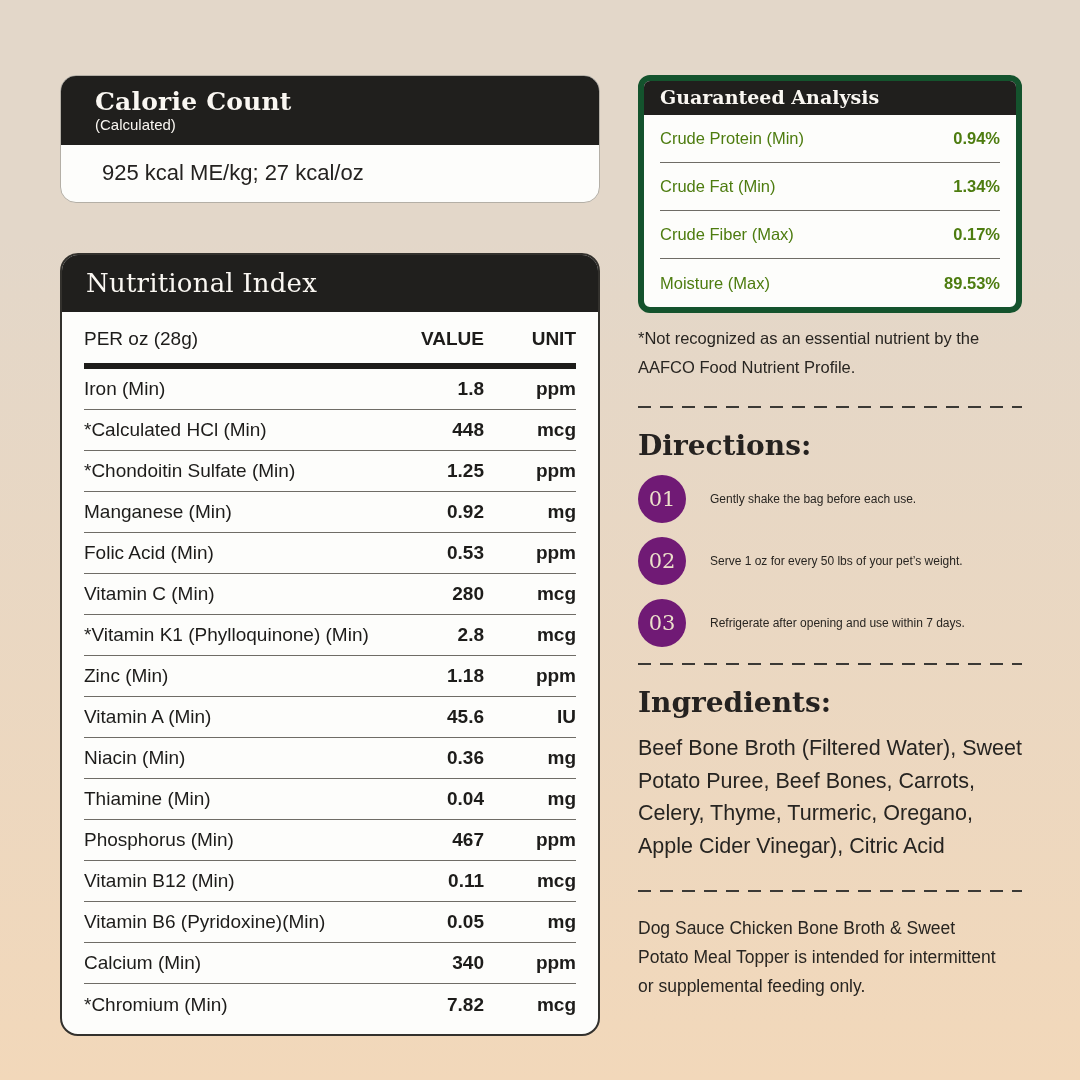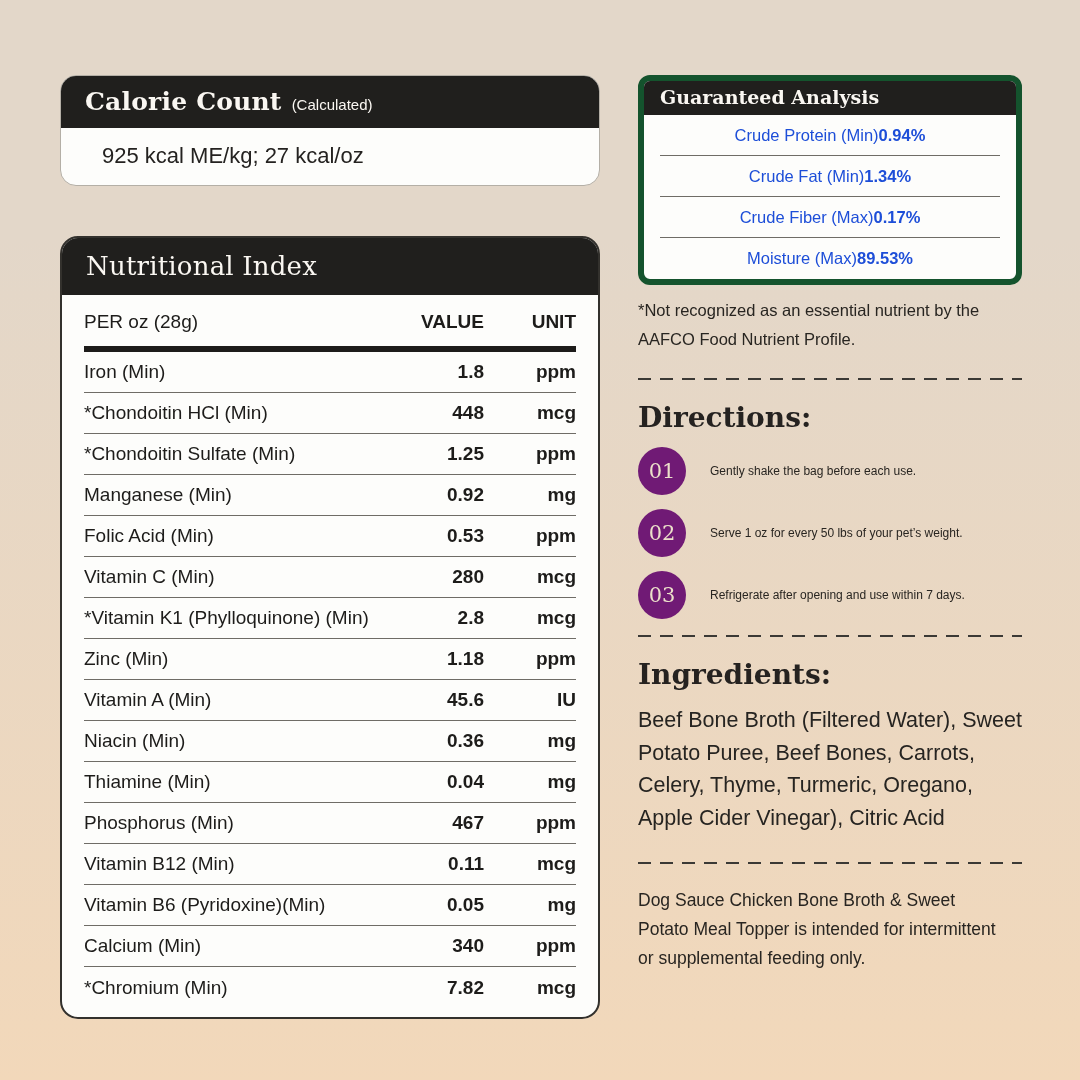"Calorie Count" .calorie-head { flex-direction: none -> column }
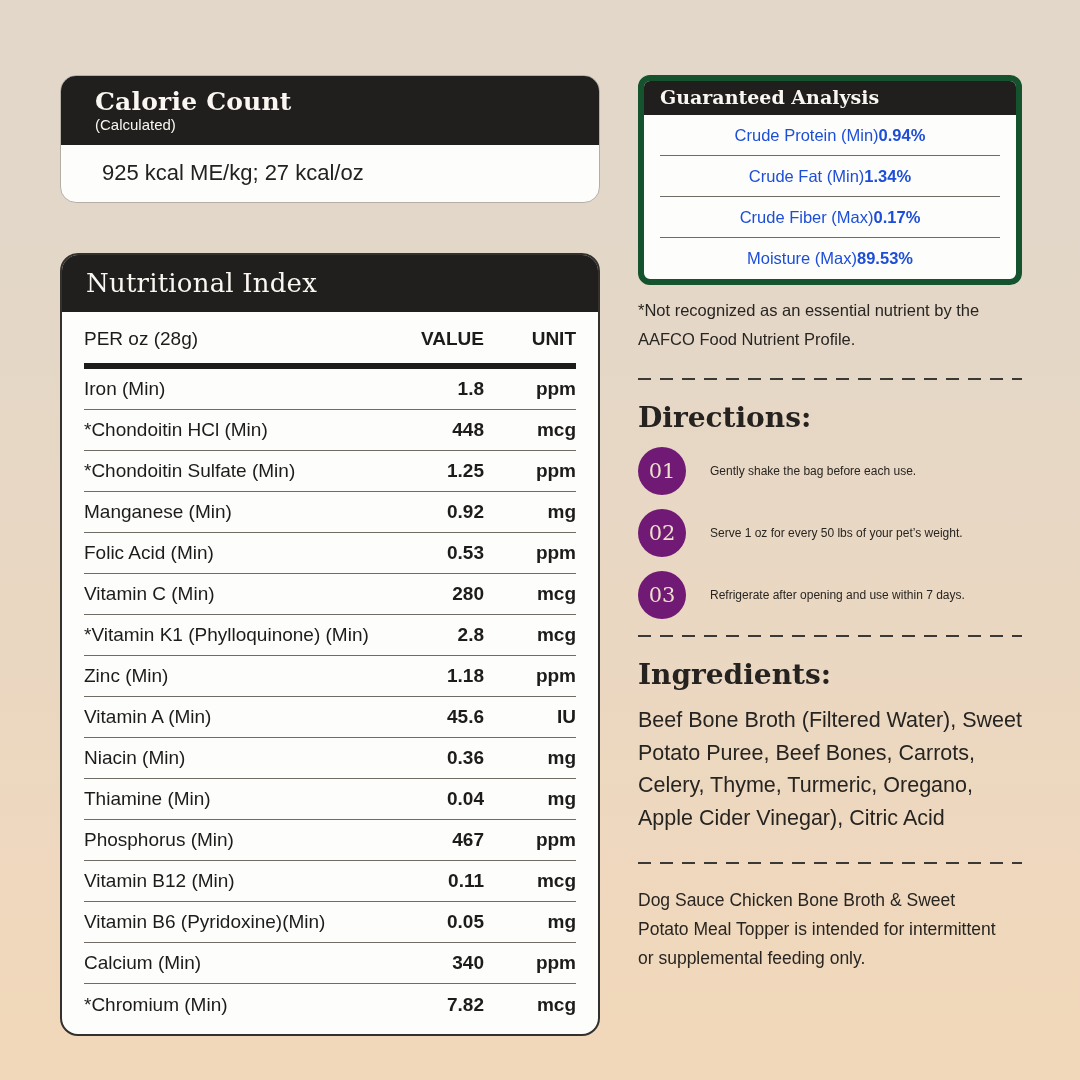"Crude Protein (Min)" .ga-row { color: #1d4ed8 -> #4d7c0f; height: 41px -> 48px; justify-content: center -> space-between }
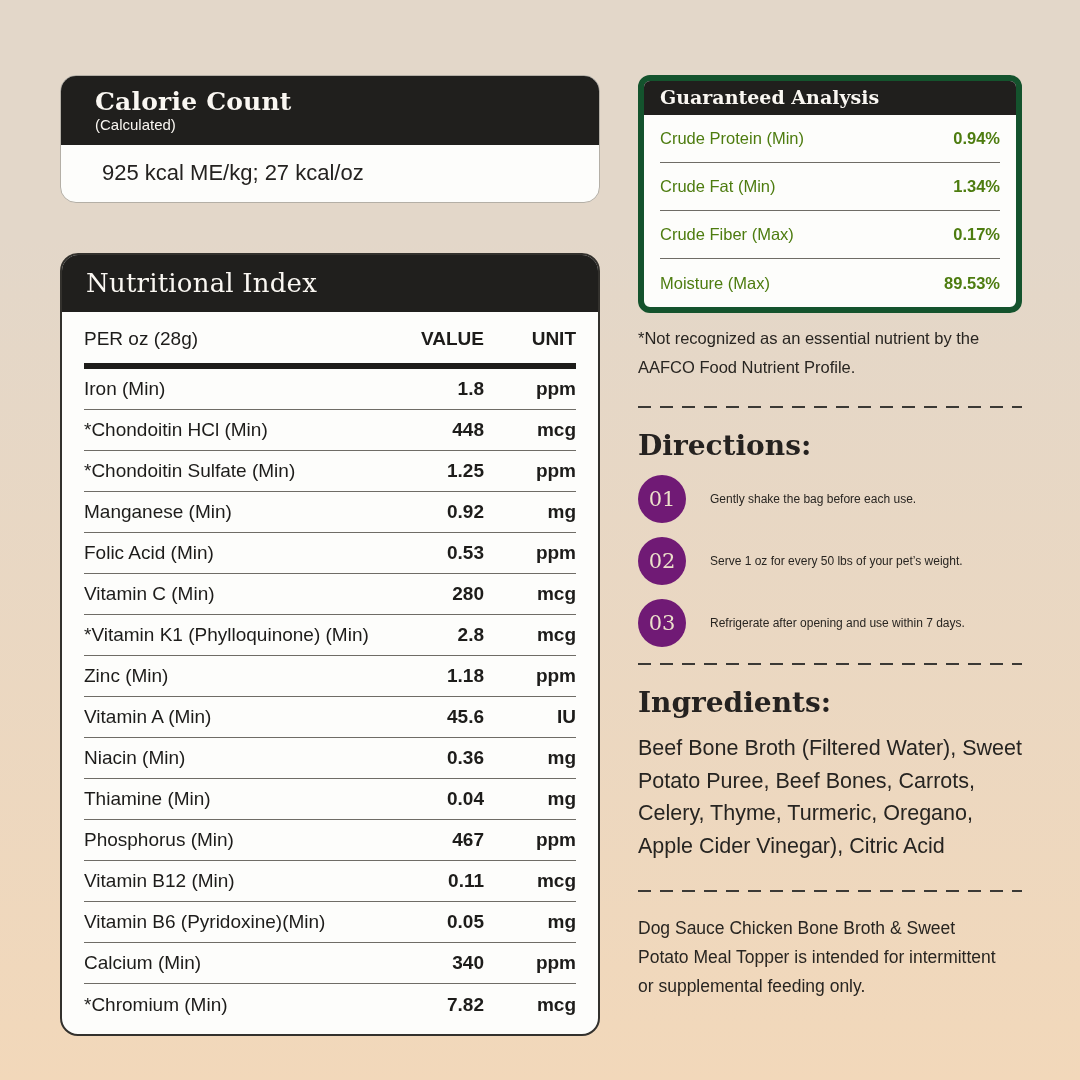"*Chondoitin HCl (Min)" span.t-label { text: Chondoitin -> Calculated }
